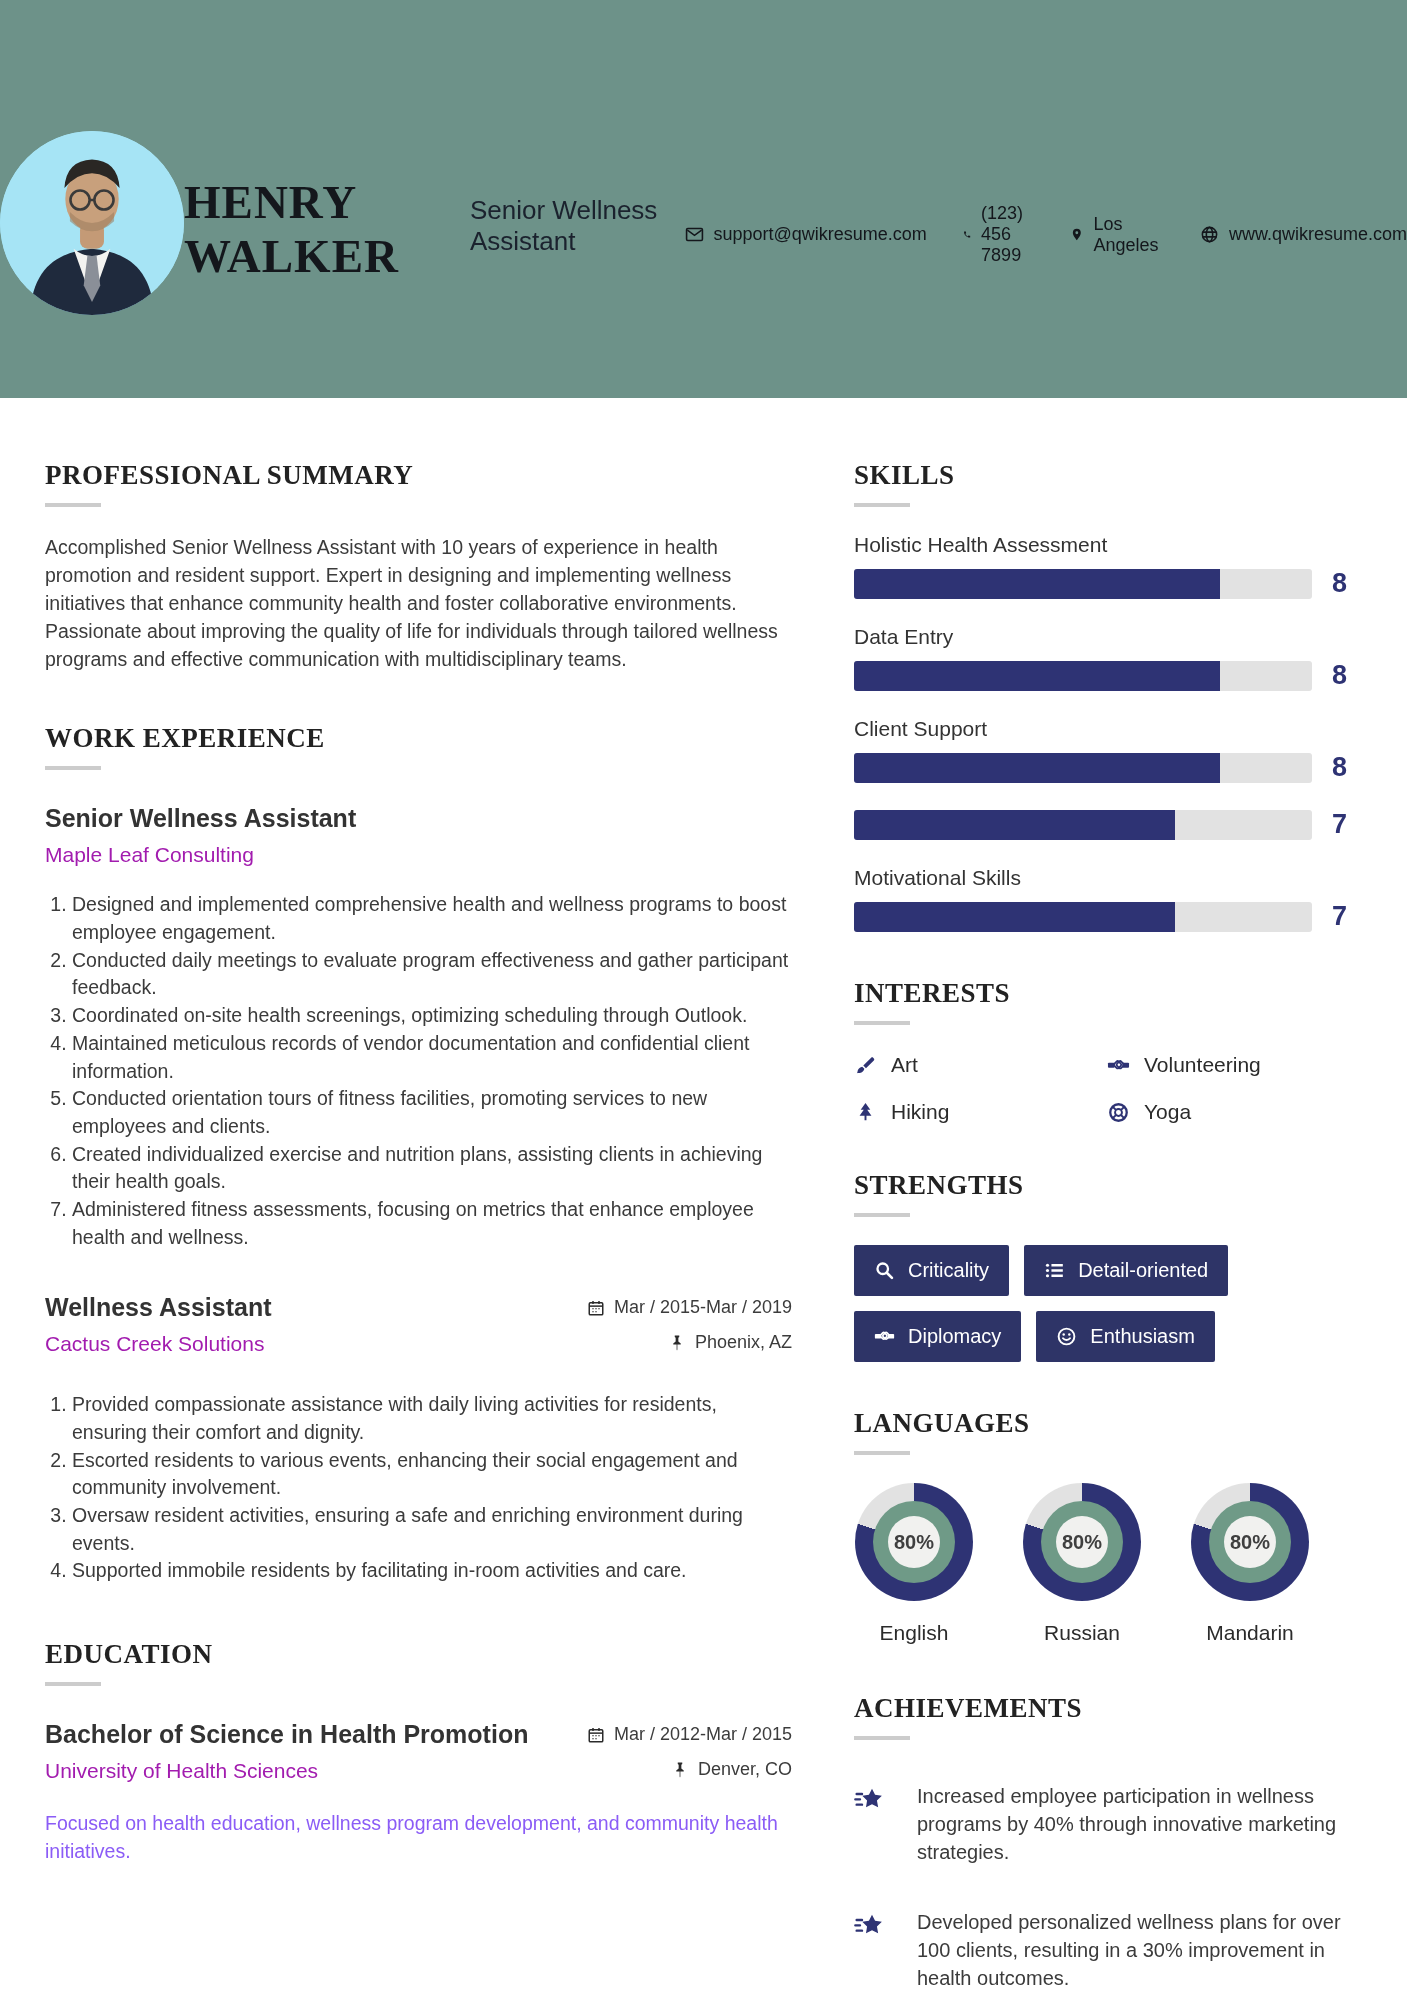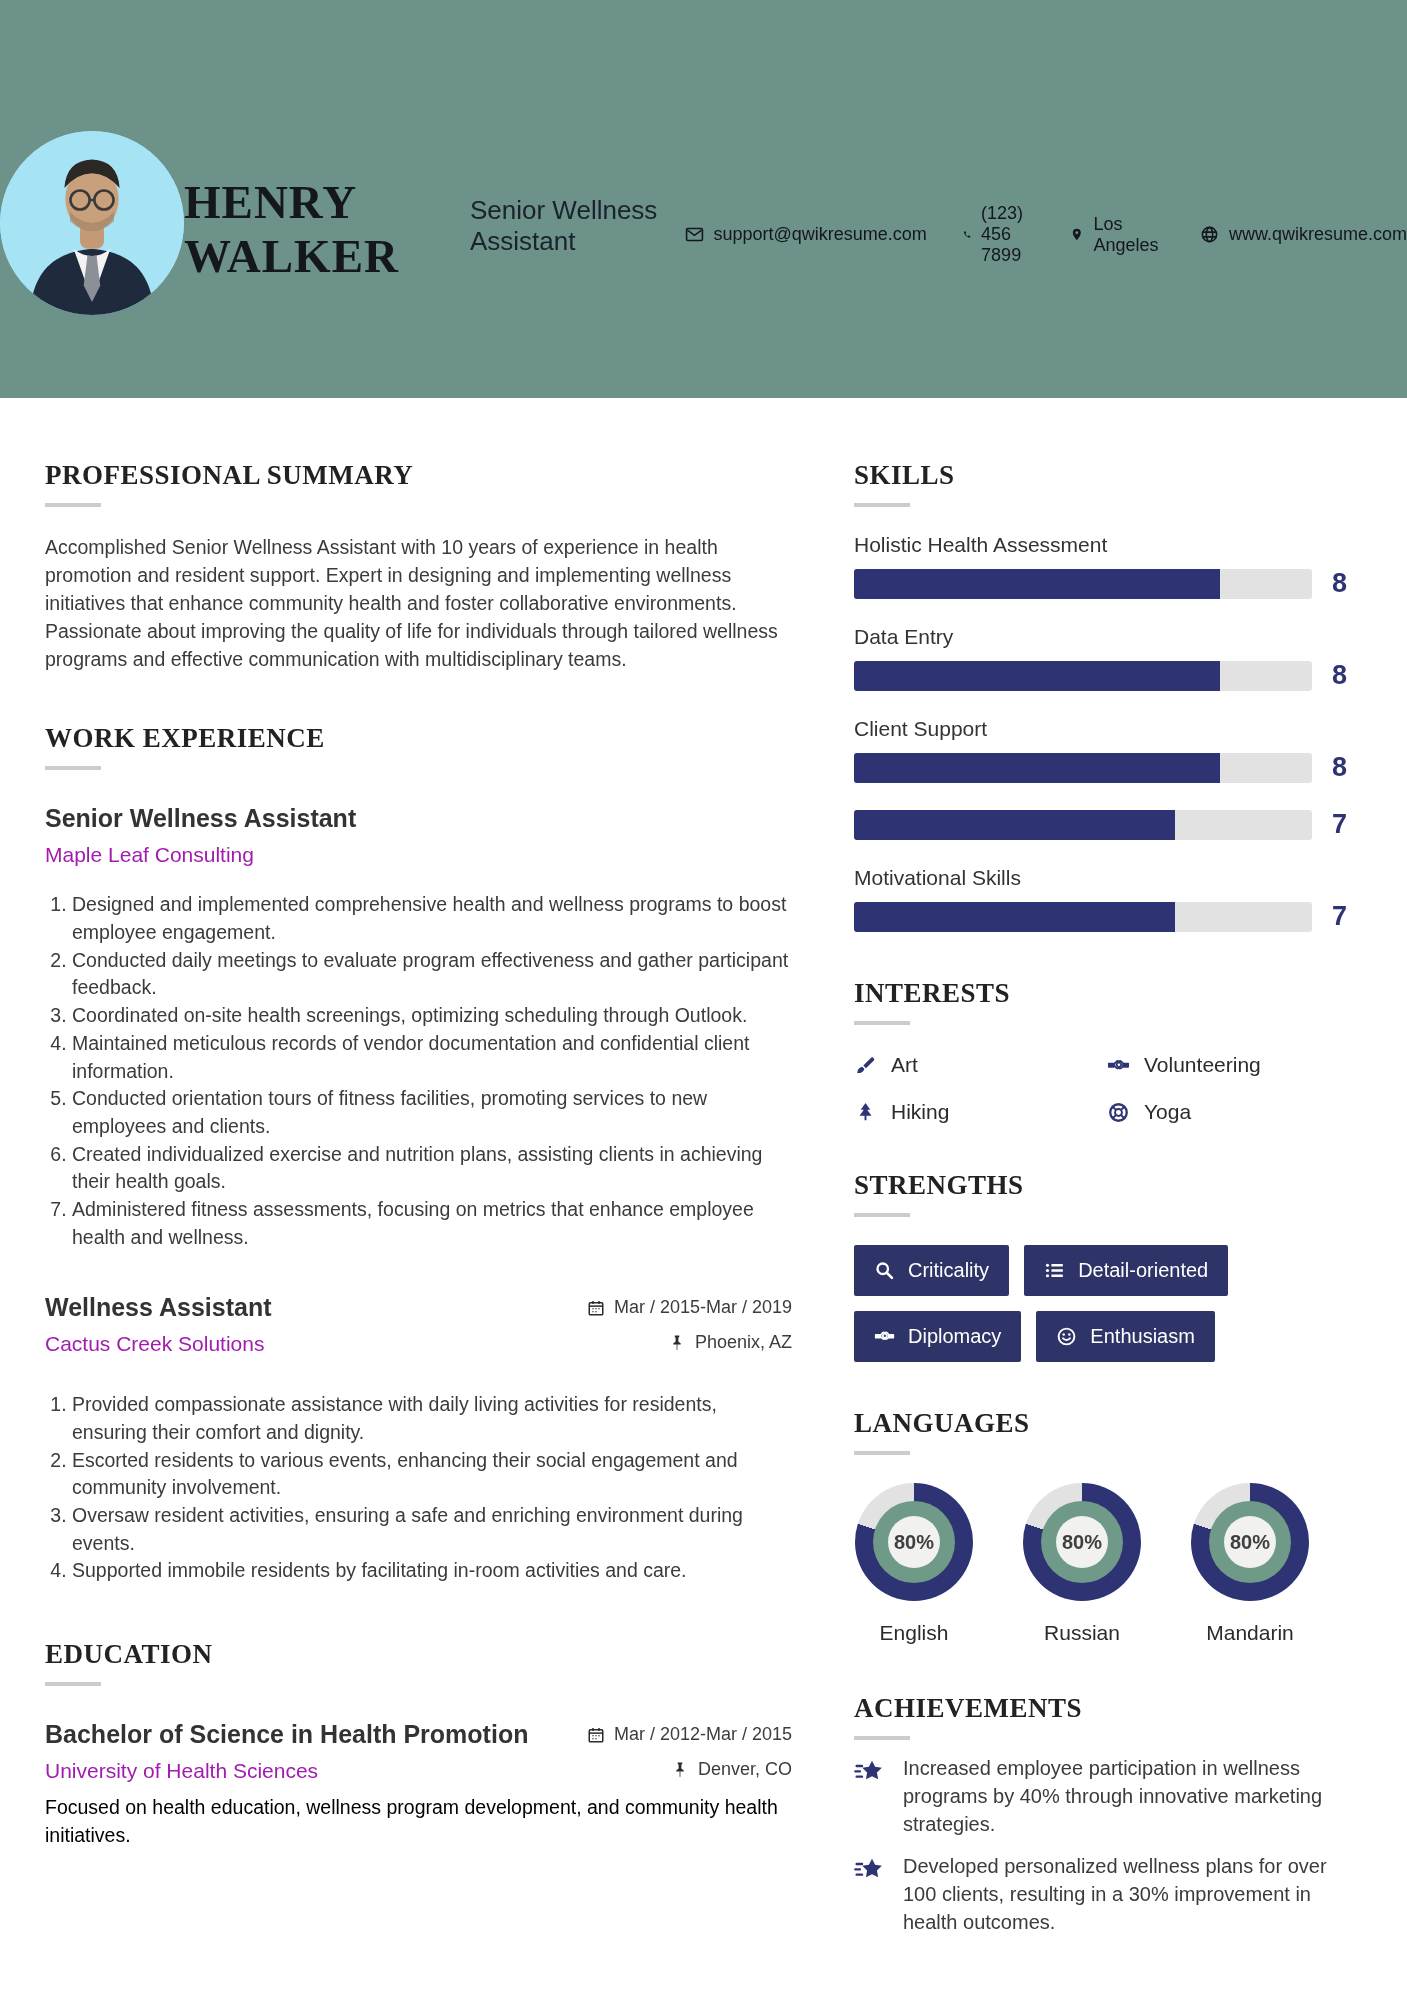"Increased employee participation in" .ach-item { gap: 17px -> 31px; margin-top: 14px -> 42px }
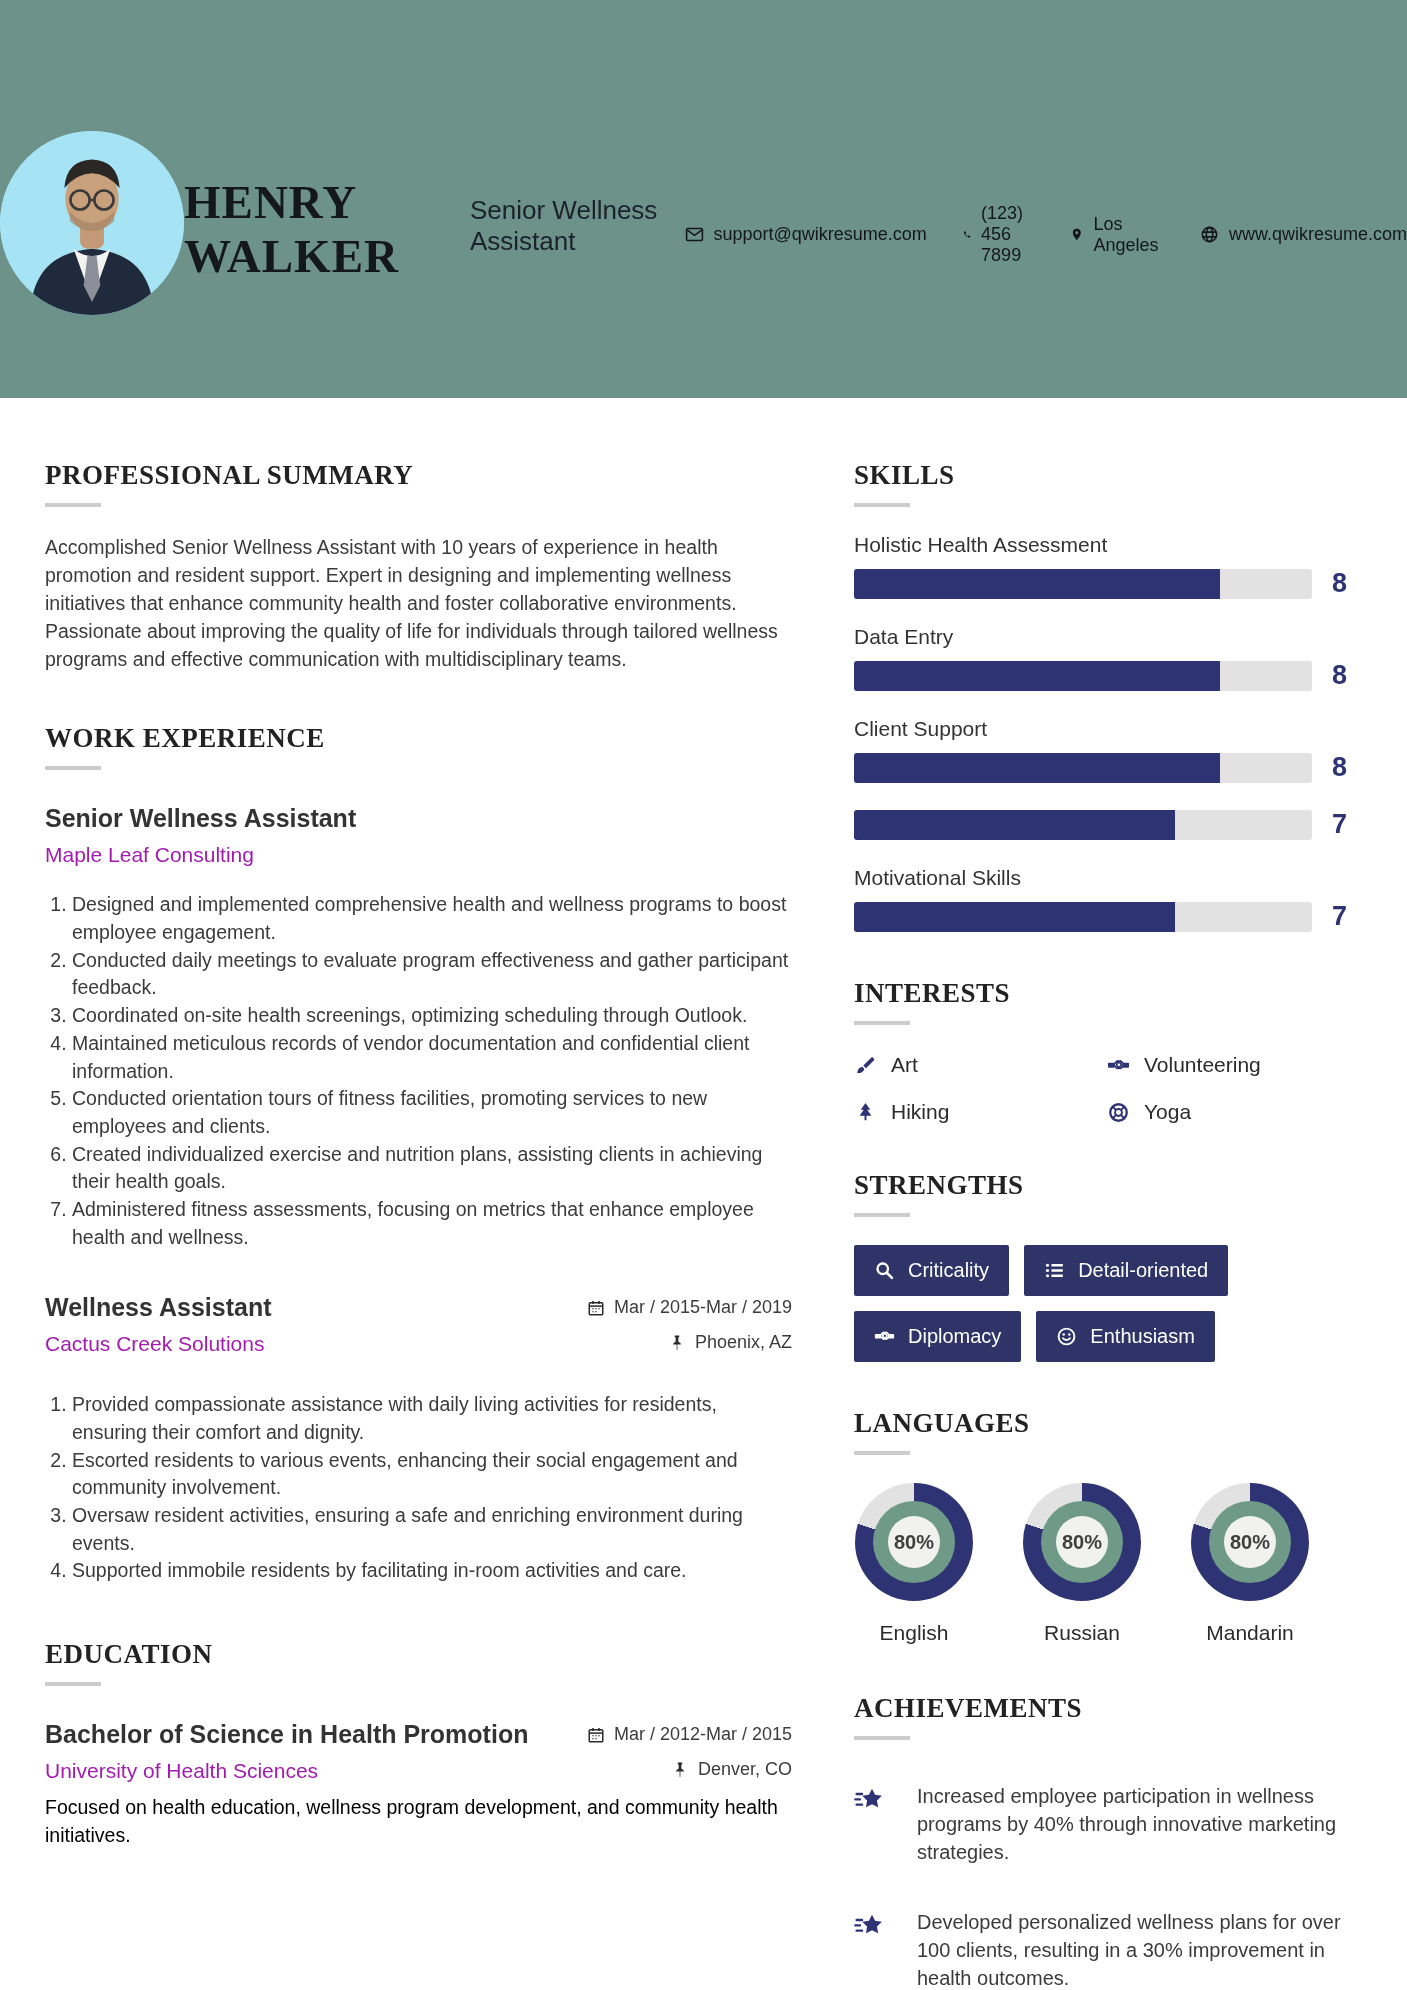"Focused on health education, wellness" .edu-desc { color: #000000 -> #8b5cf6; margin-top: none -> 16px }
